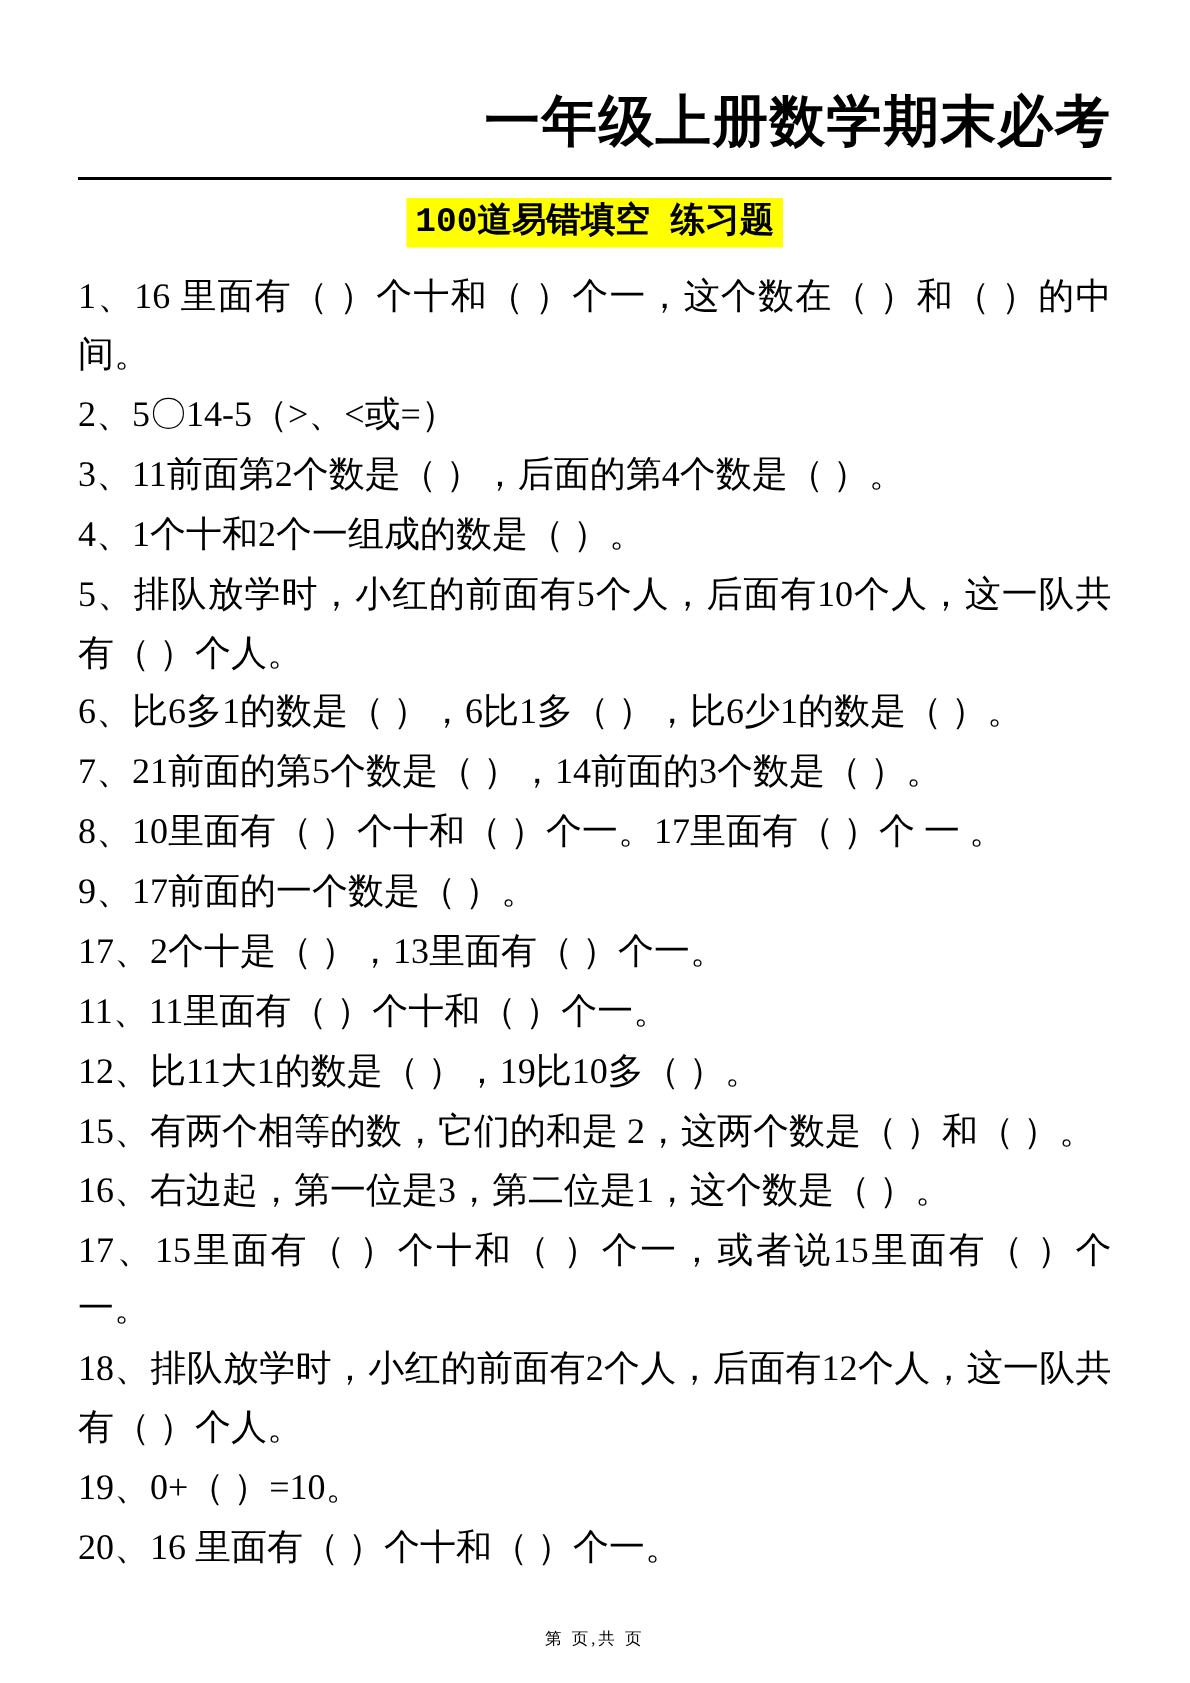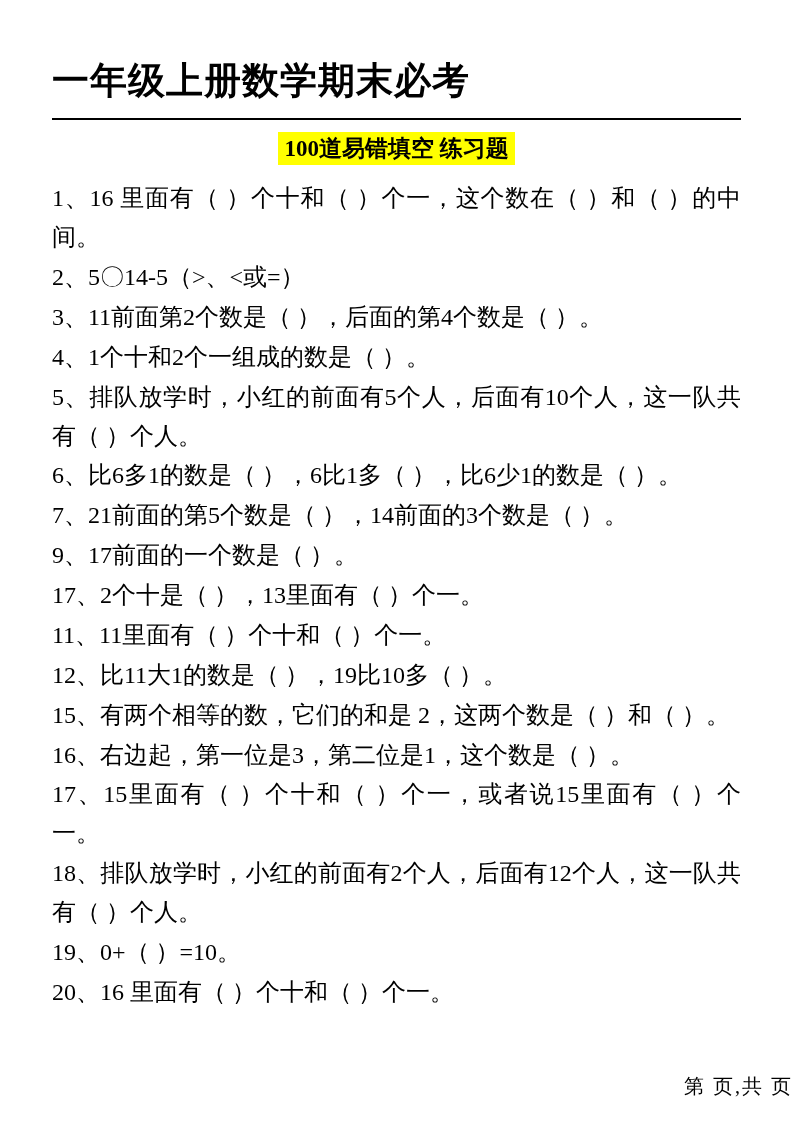"一年级上册数学期末必考" .doc-title { text-align: left -> right }
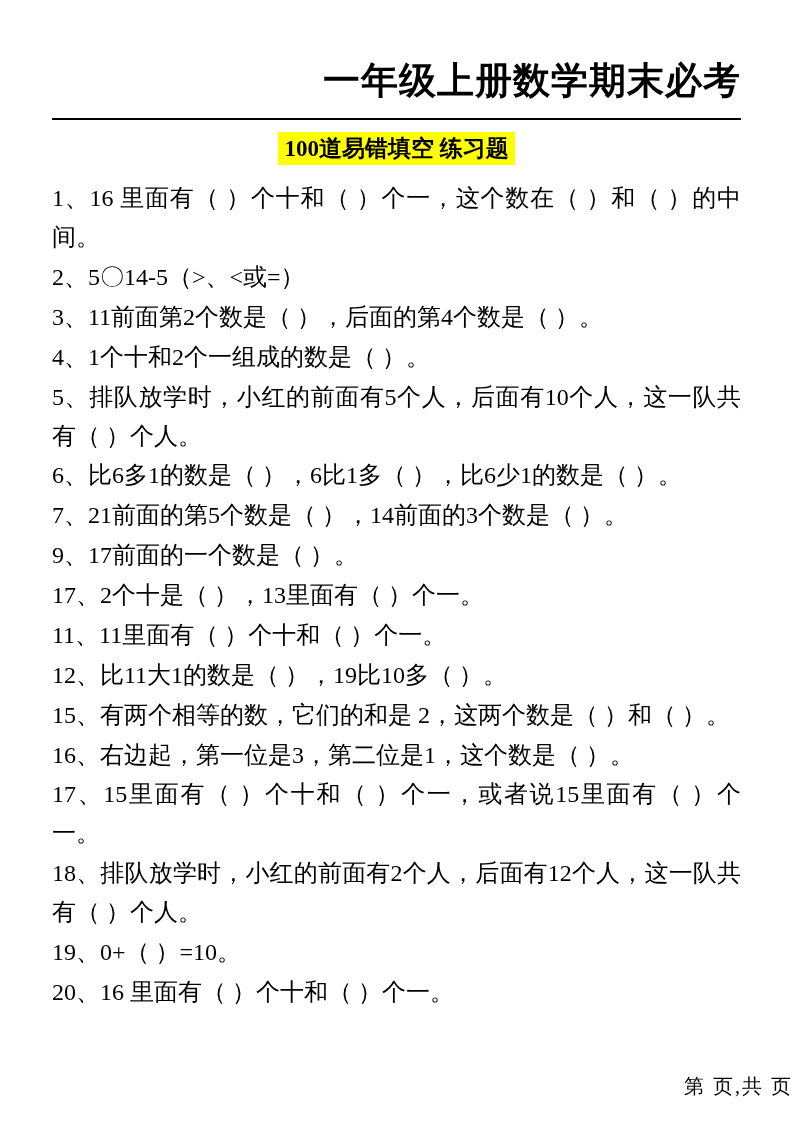"100道易错填空 练习题" .subtitle { font-family: Liberation Serif, serif -> Liberation Mono, monospace }
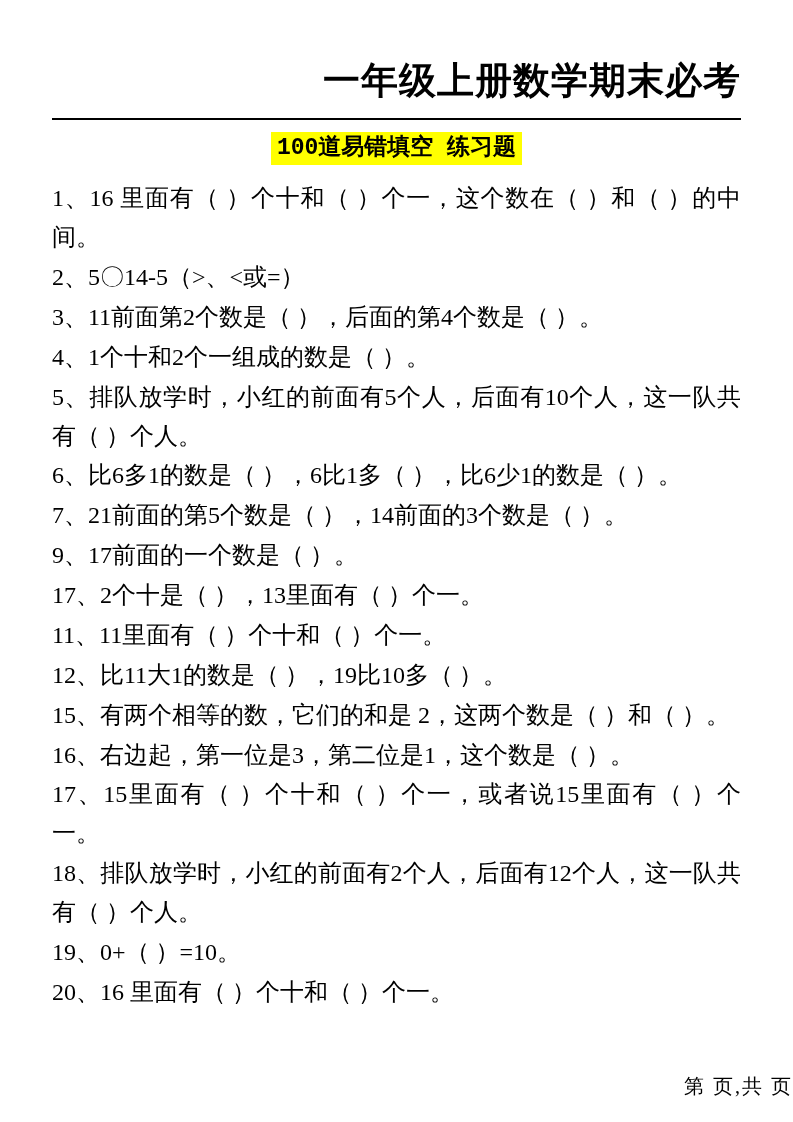"8、10里面有（ ）个十和（ ）个一。17里面有（ ）个 一" li.item { html: none -> <li>8、10里面有（ ）个十和（ ）个一。17里面有（ ）个 一 。</li> }
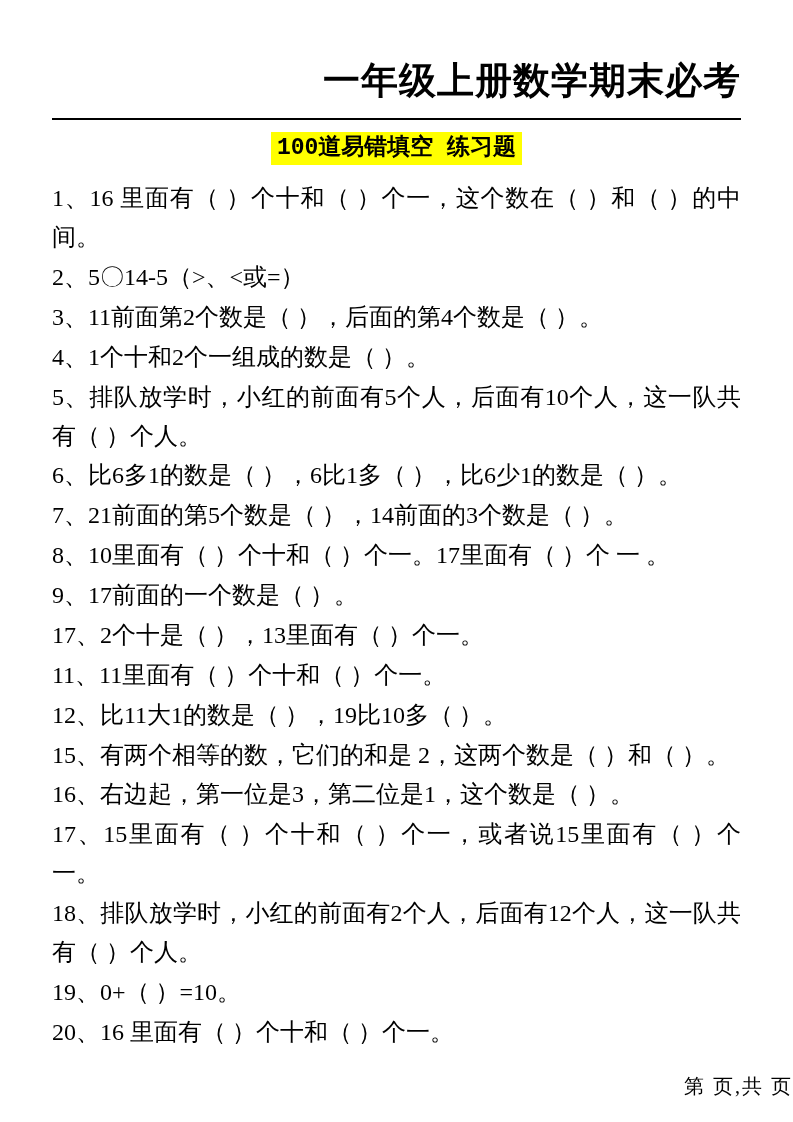"第 页,共 页" .footer { font-size: 20px -> 11px; text-align: right -> center }
